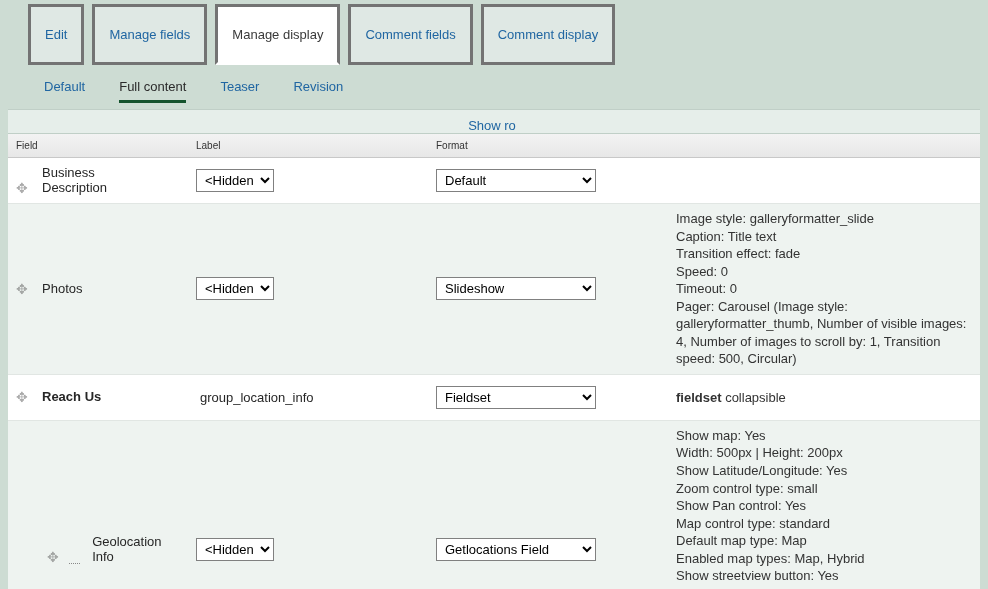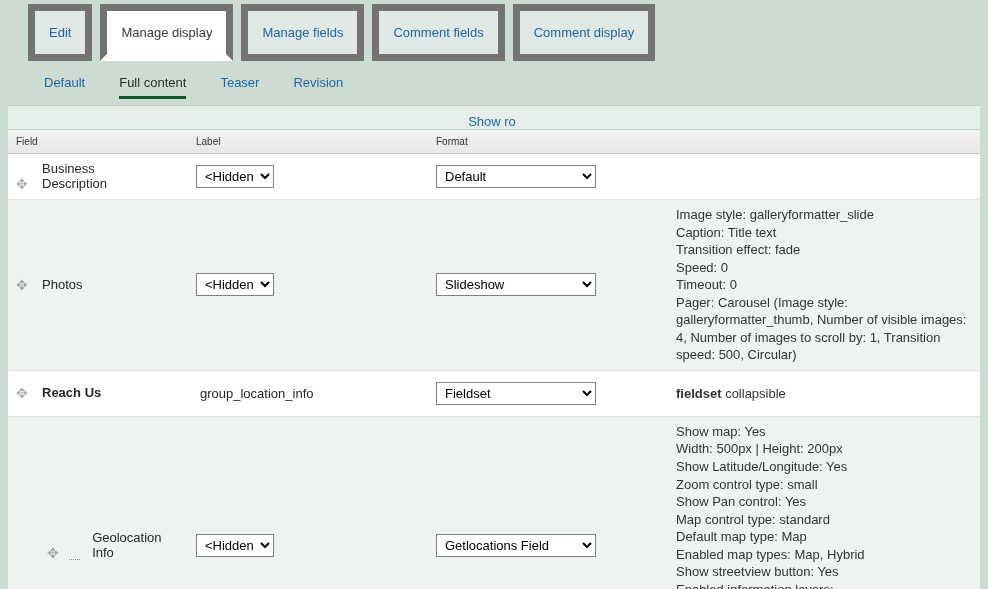"Edit" .primary-tabs .tab { border: 7px solid #737373 -> 3px solid #737373; padding: 14px 14px -> 20px 14px }
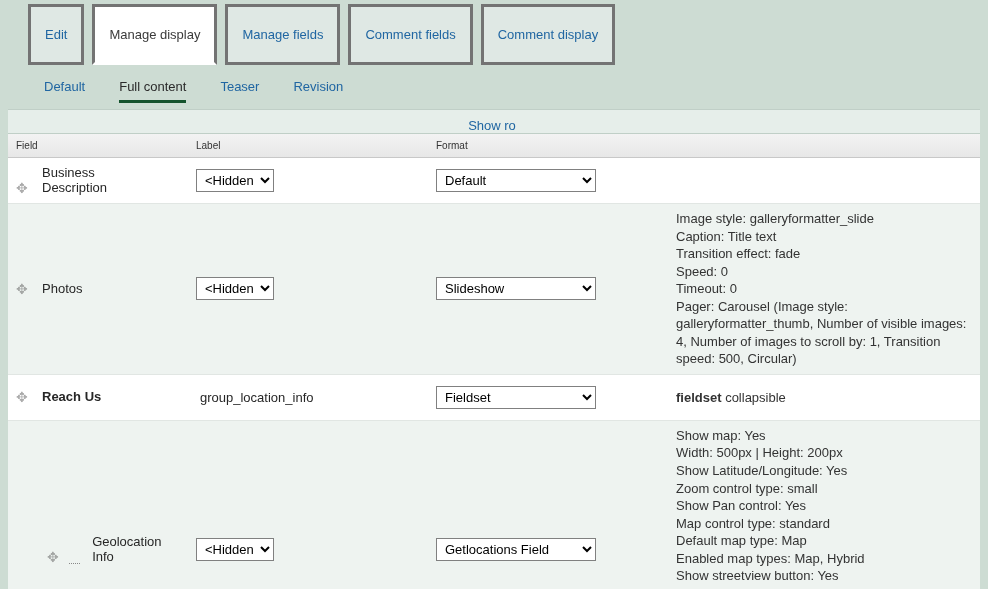"Manage display" div.tab { order: before "Manage fields" -> after "Manage fields" }
